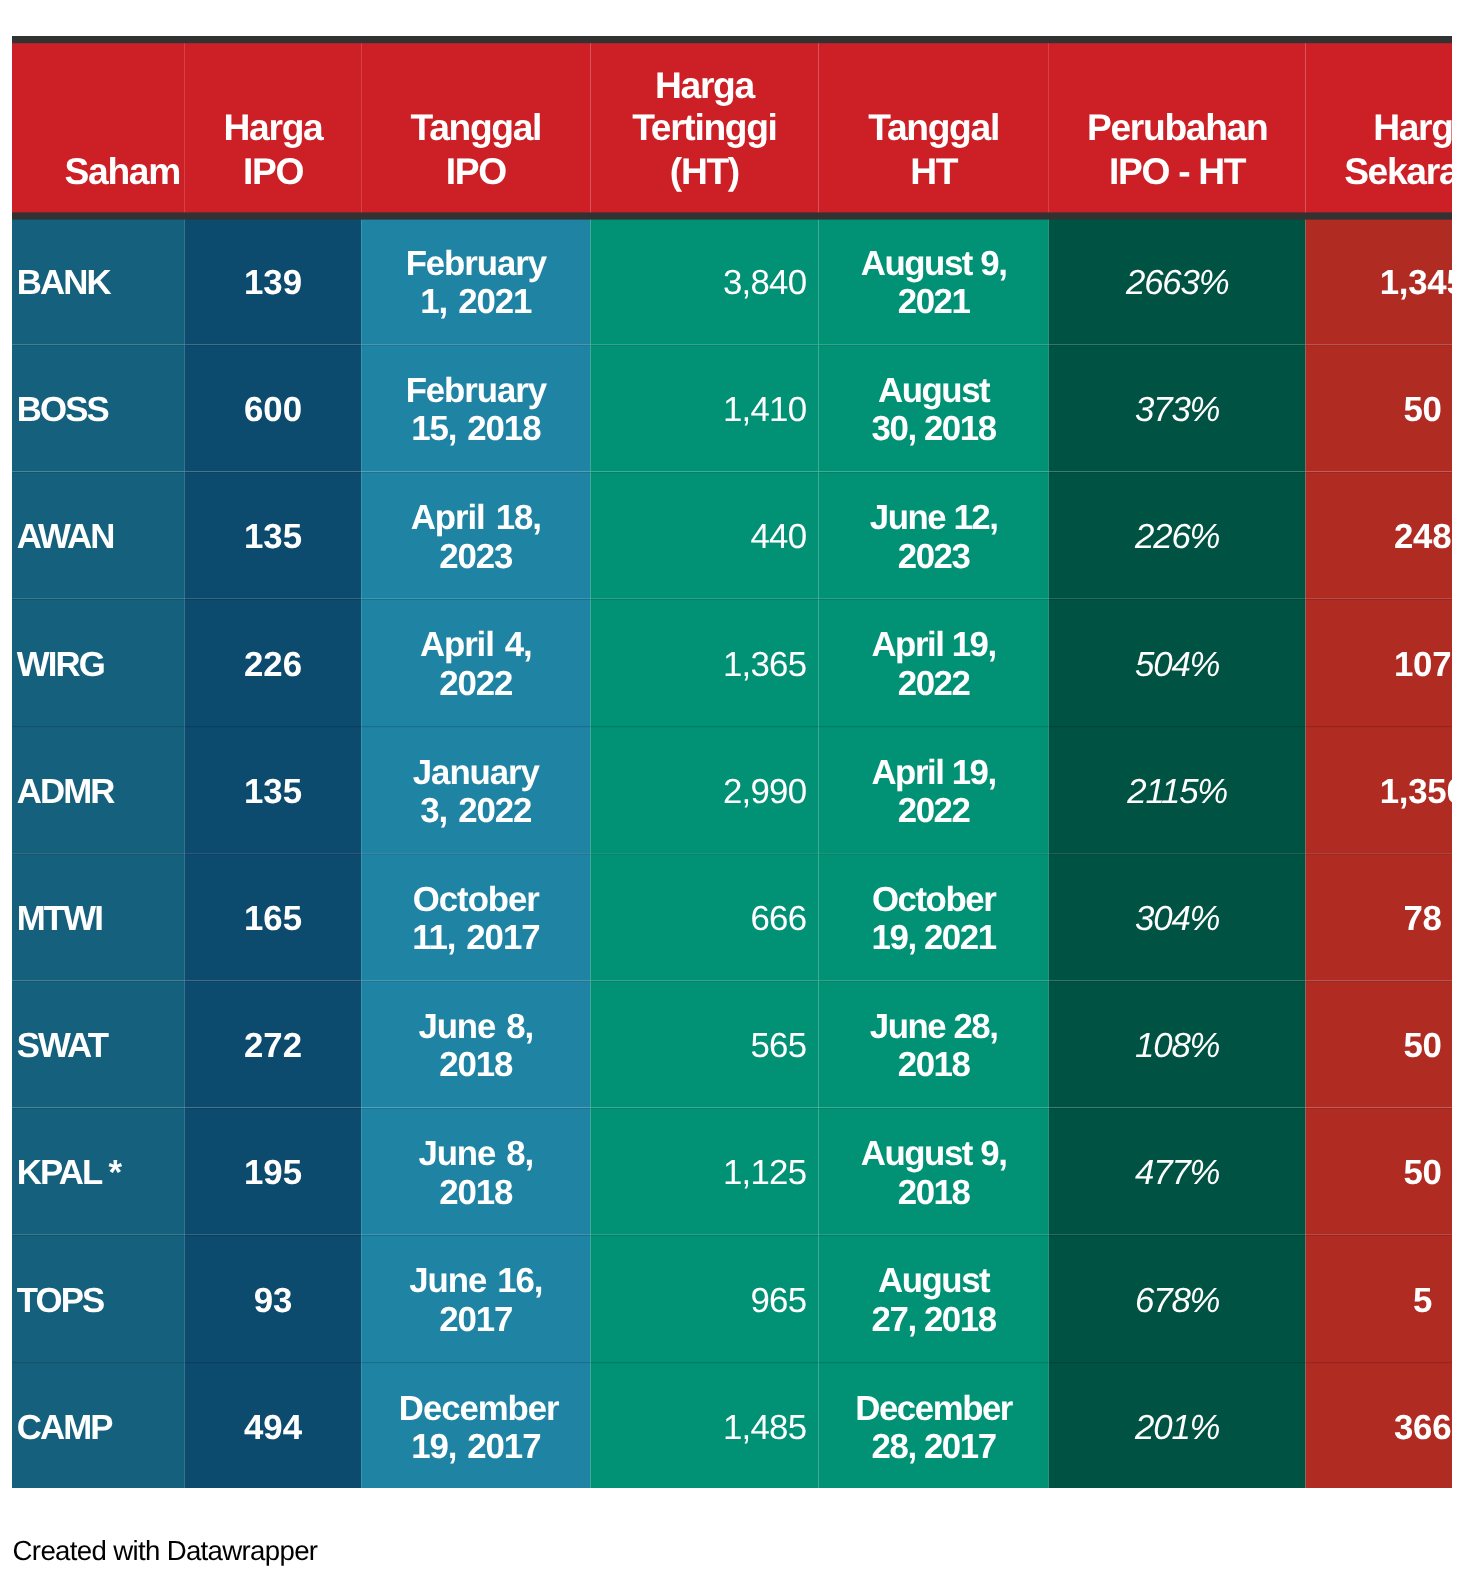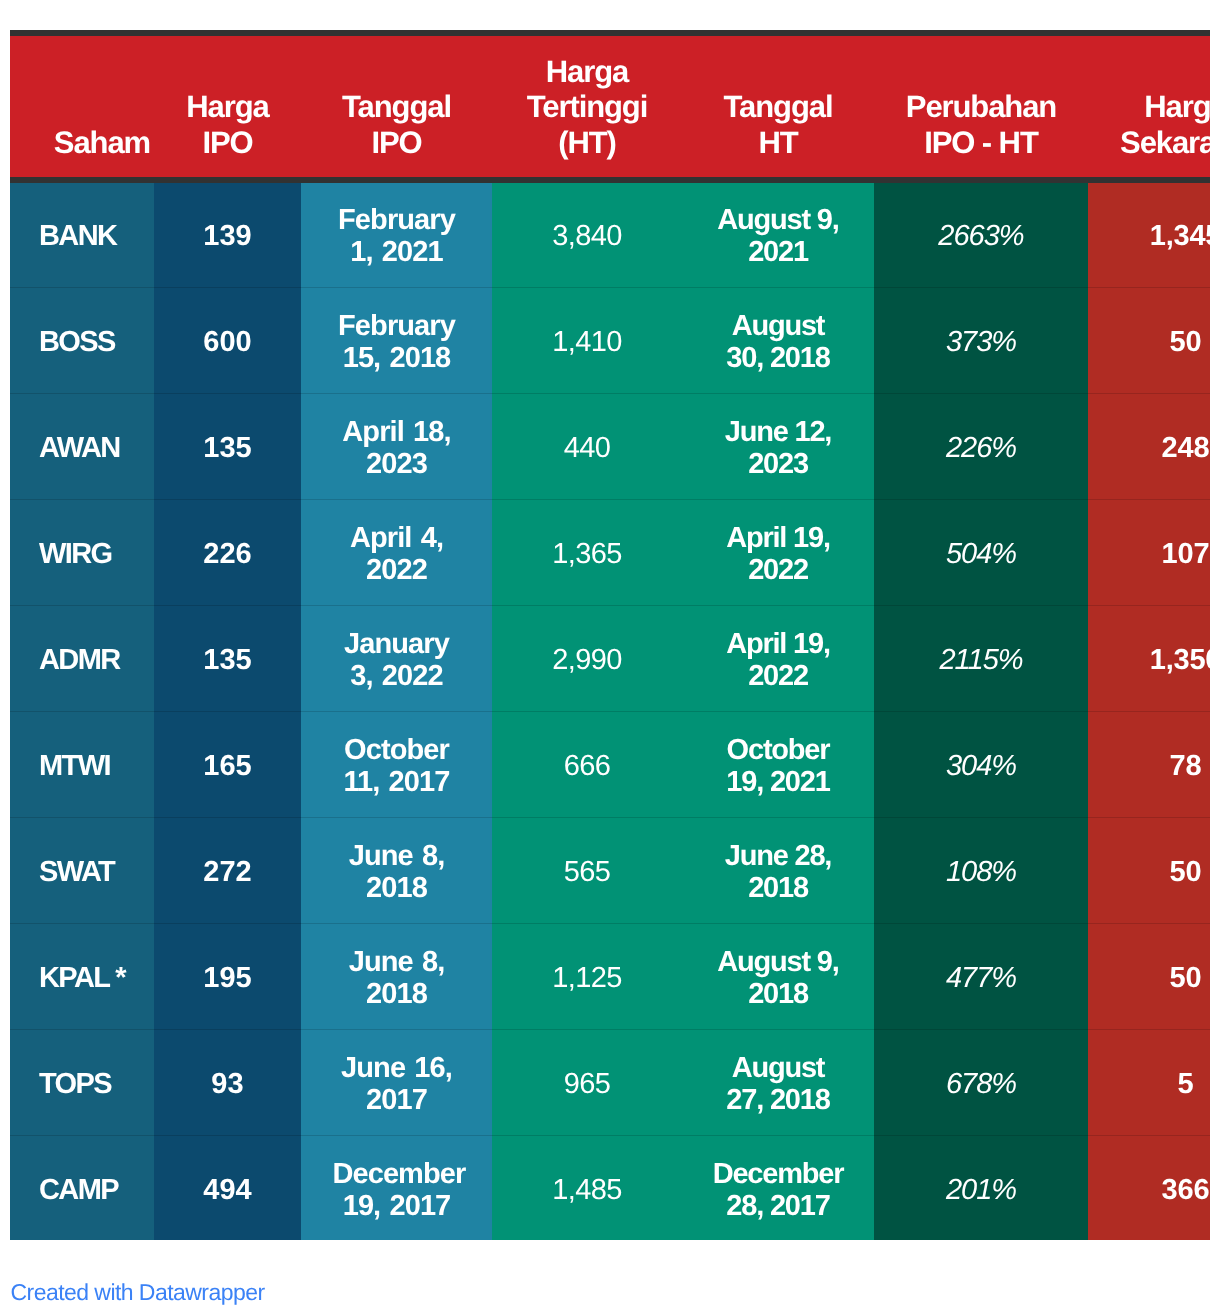"BANK" tbody tr td.c-saham { padding-left: 29px -> 4px }
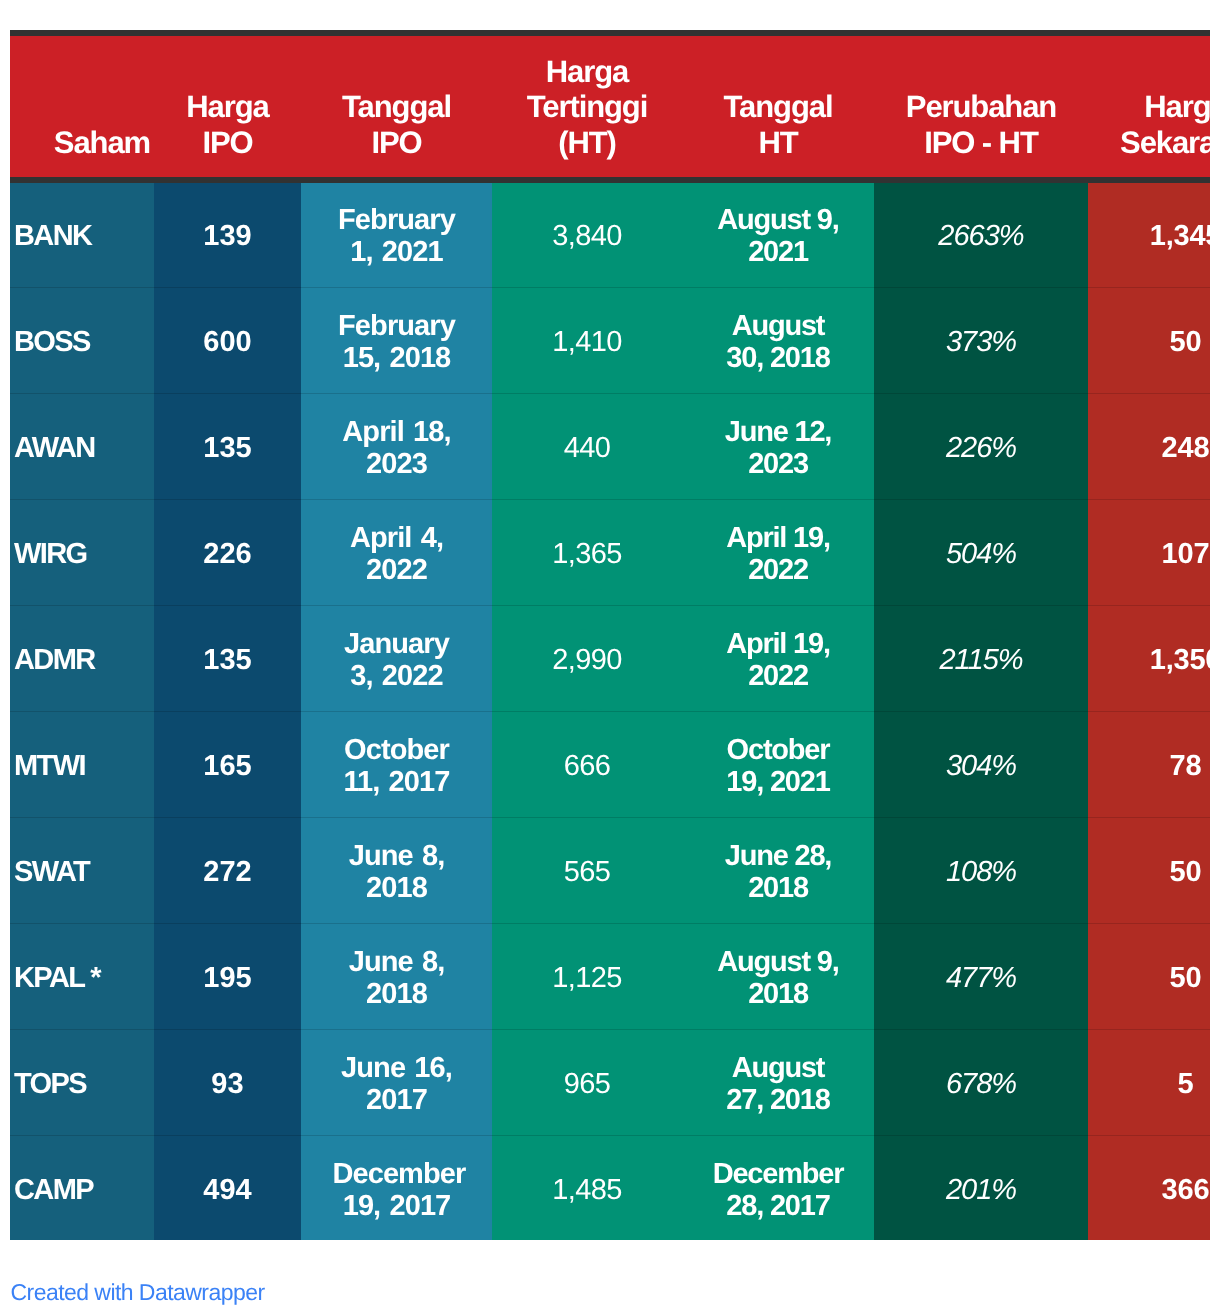"3,840" tbody tr td.c-ht { text-align: none -> right }
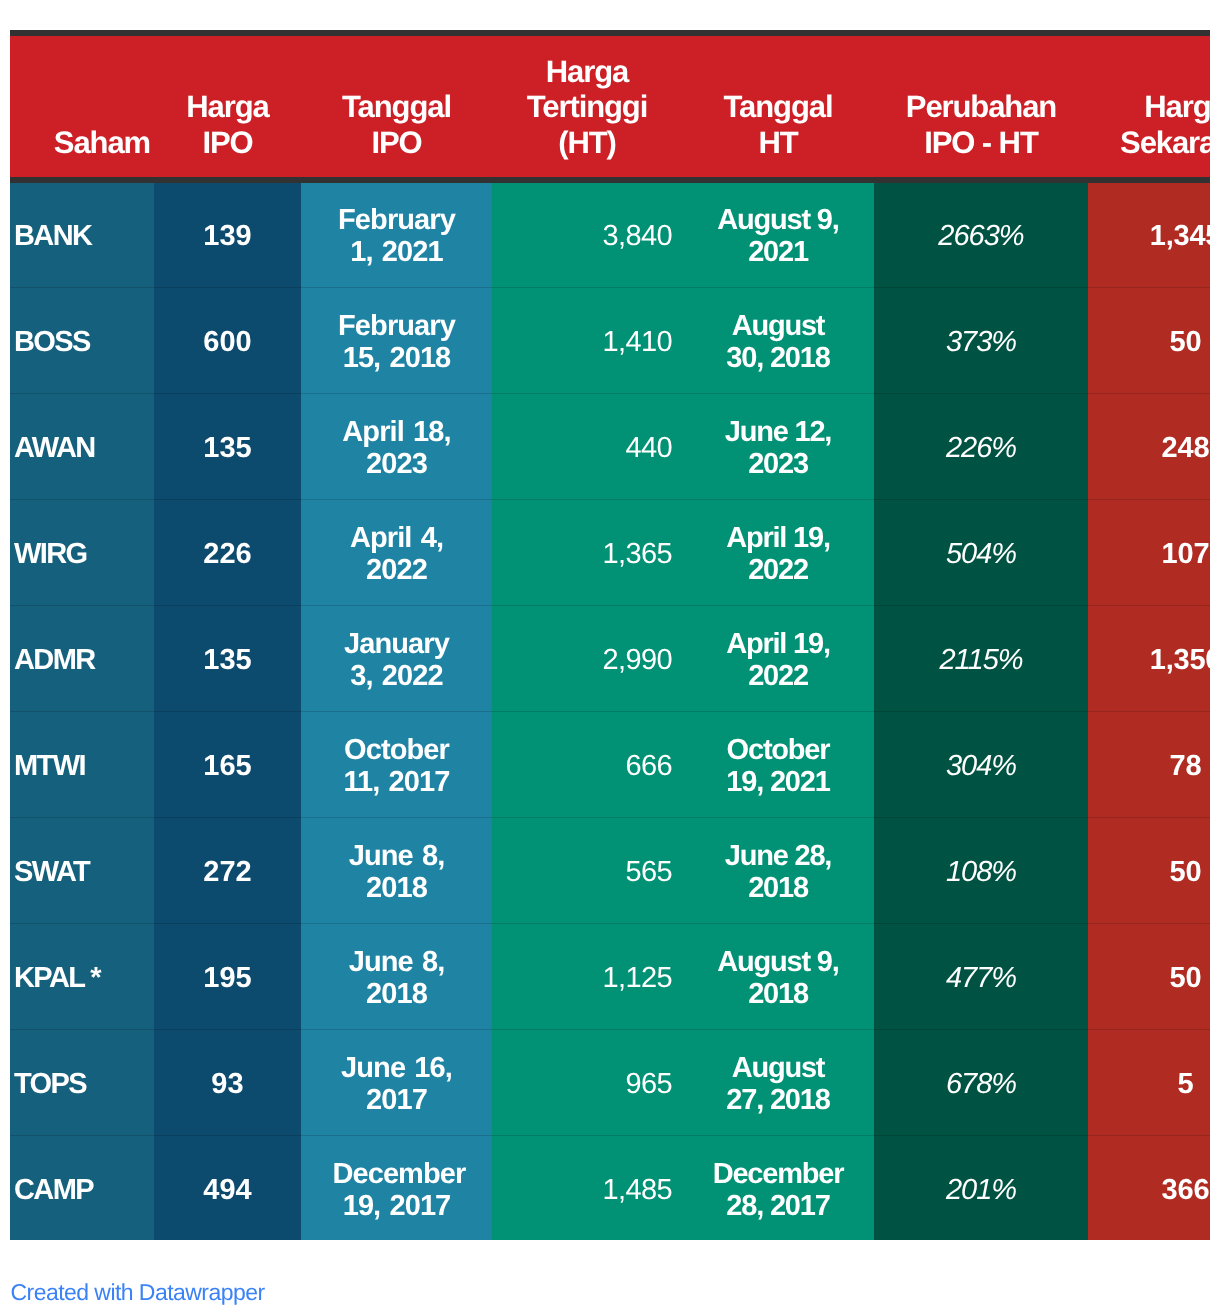"Created with Datawrapper" .credit { color: #3b82f6 -> #000000 }
